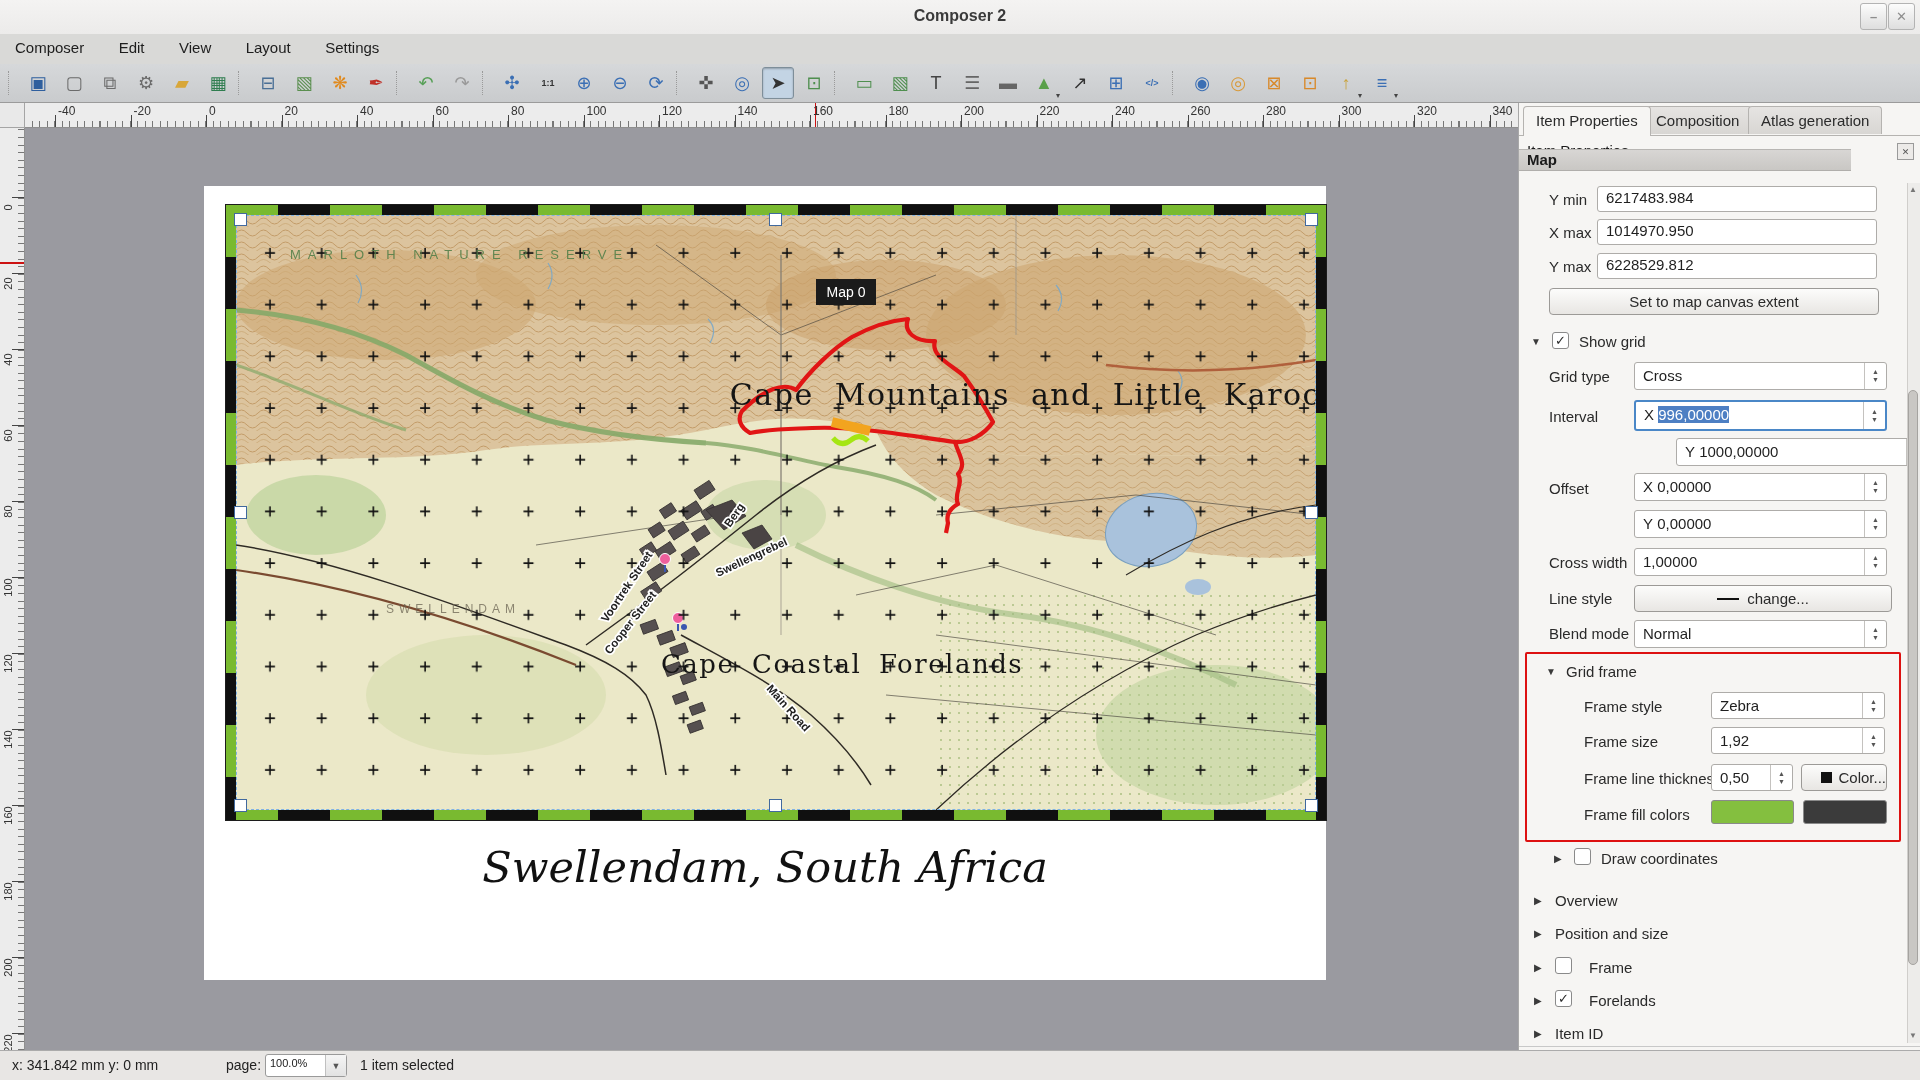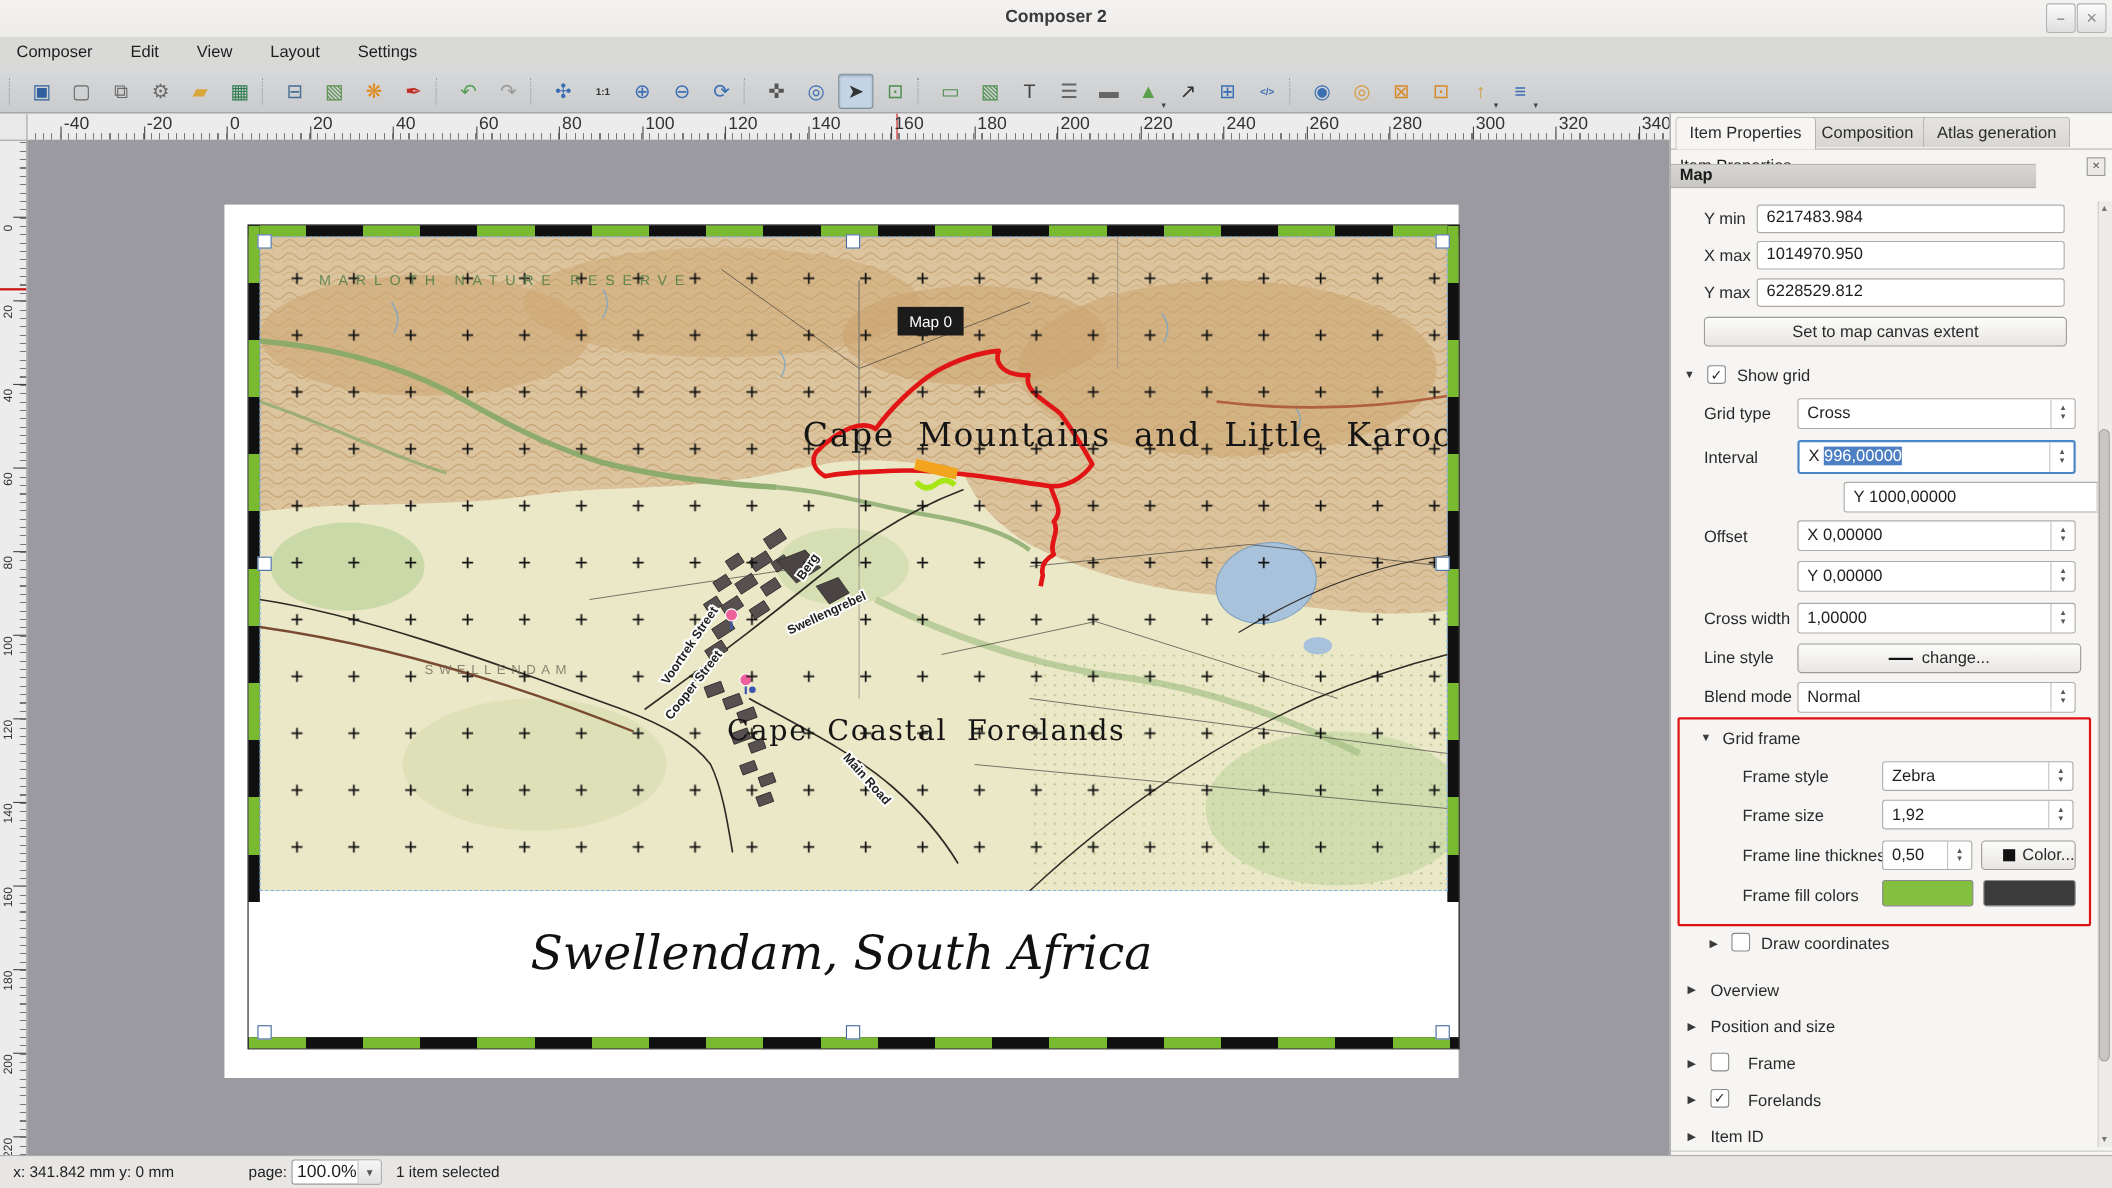"-40" .hlabel { font-size: 16px -> 12px }
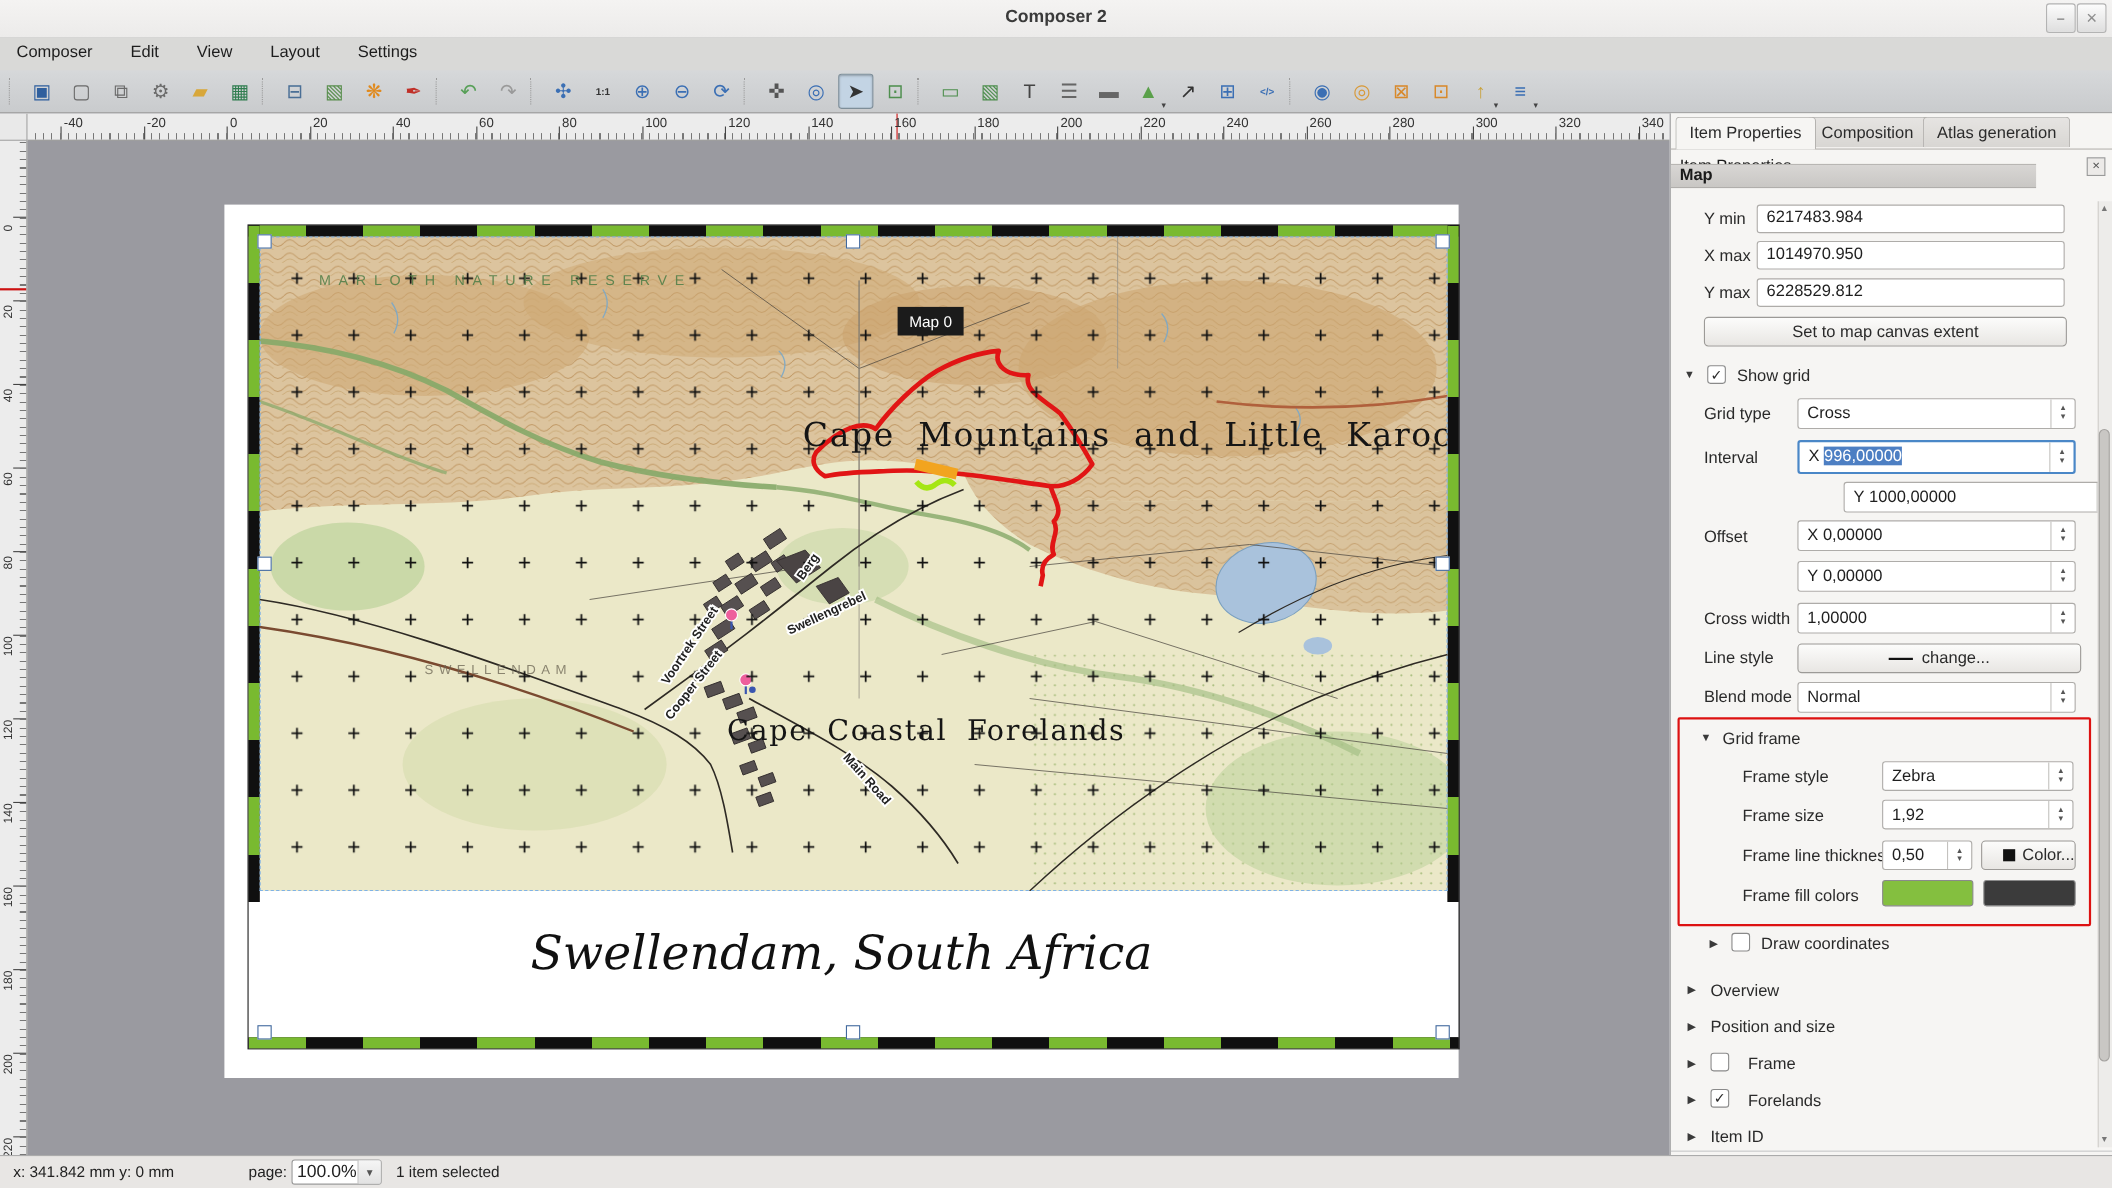"MARLOTH NATURE RESERVE" #map-item { height: 748px -> 615px }
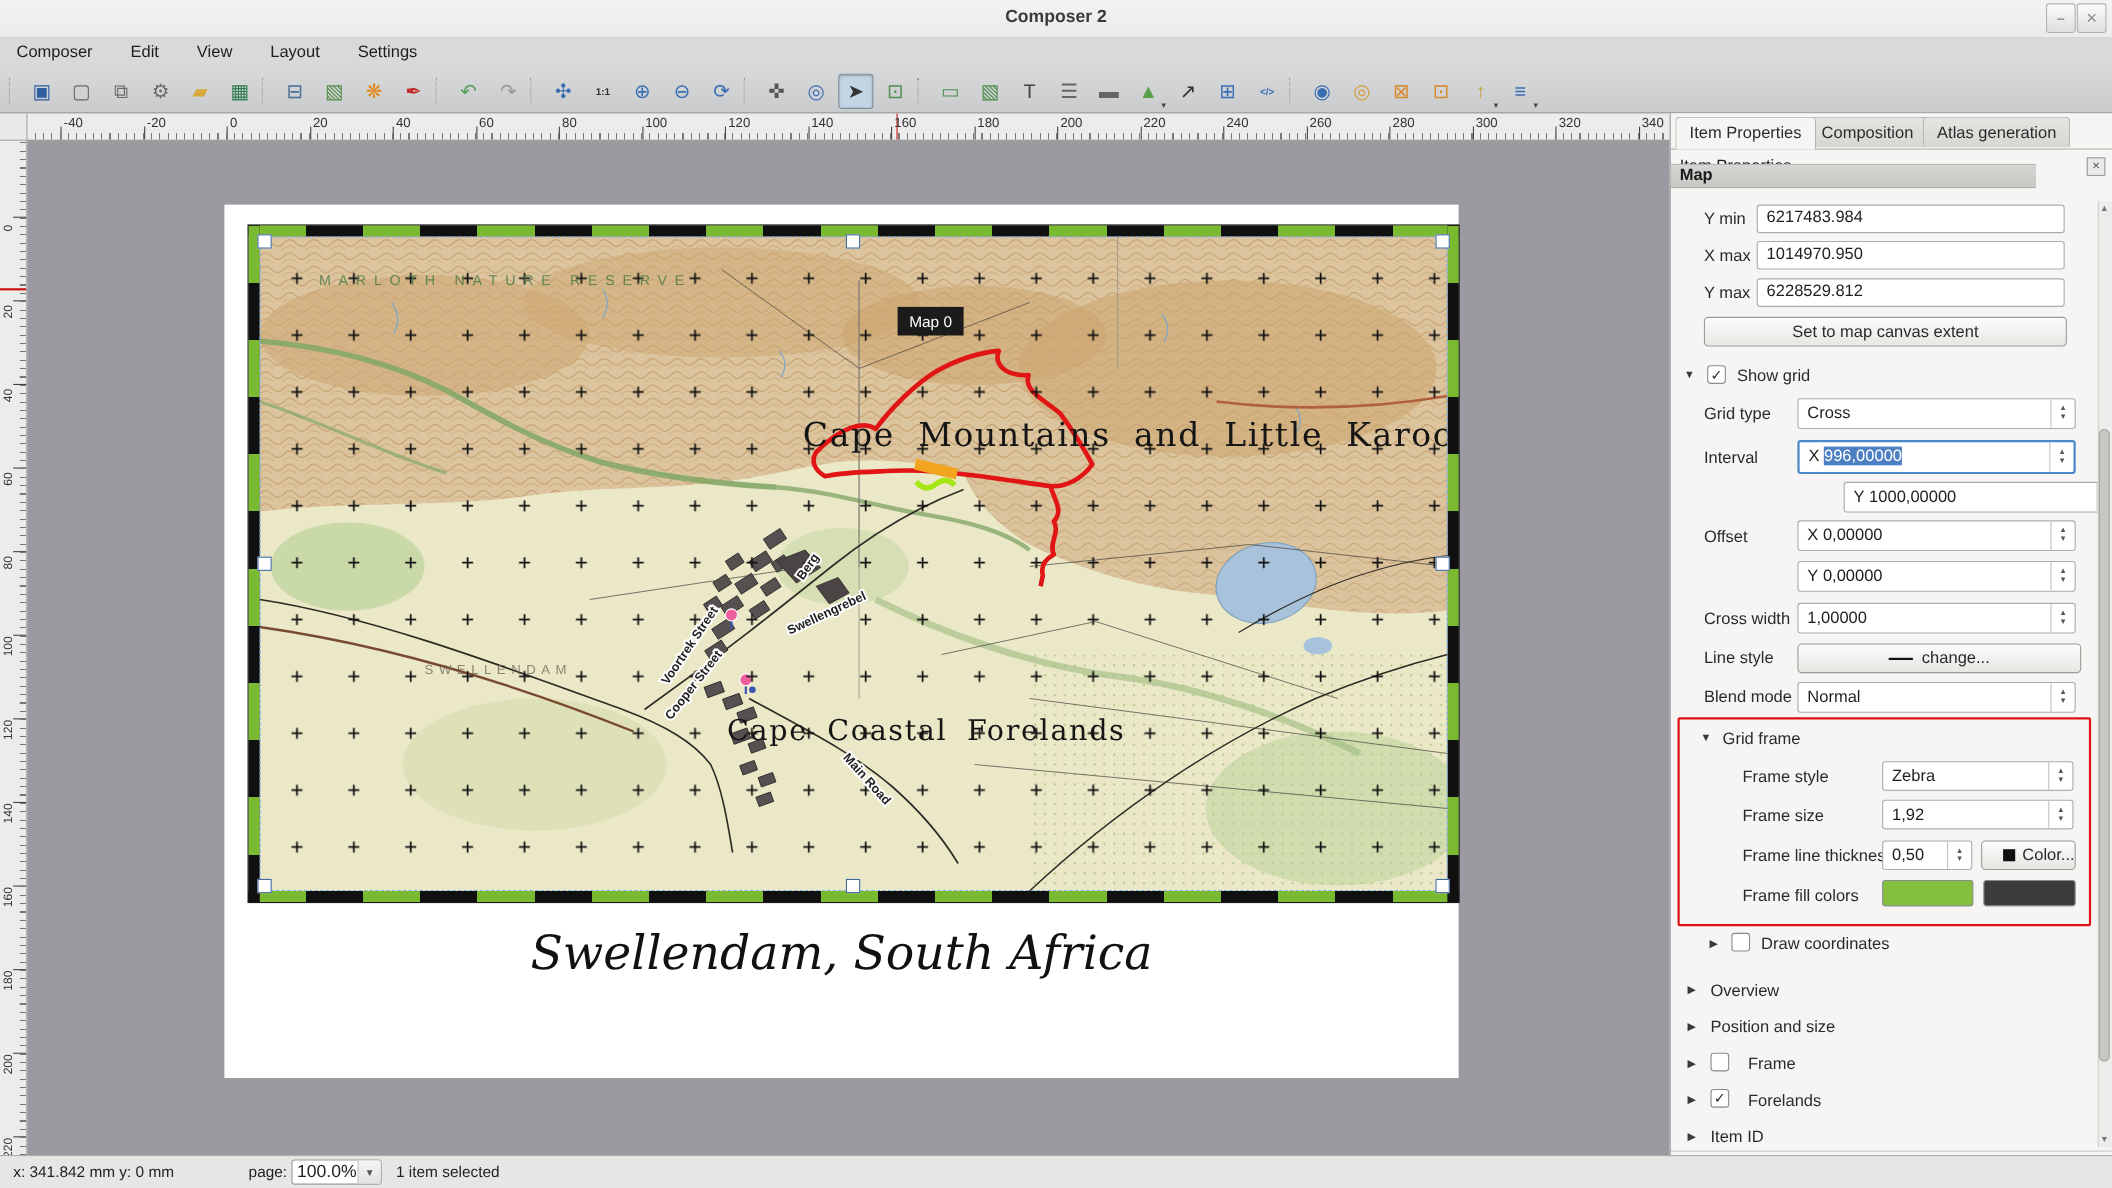"100.0%" #zoom-combo .zval { font-size: 16px -> 11px }
